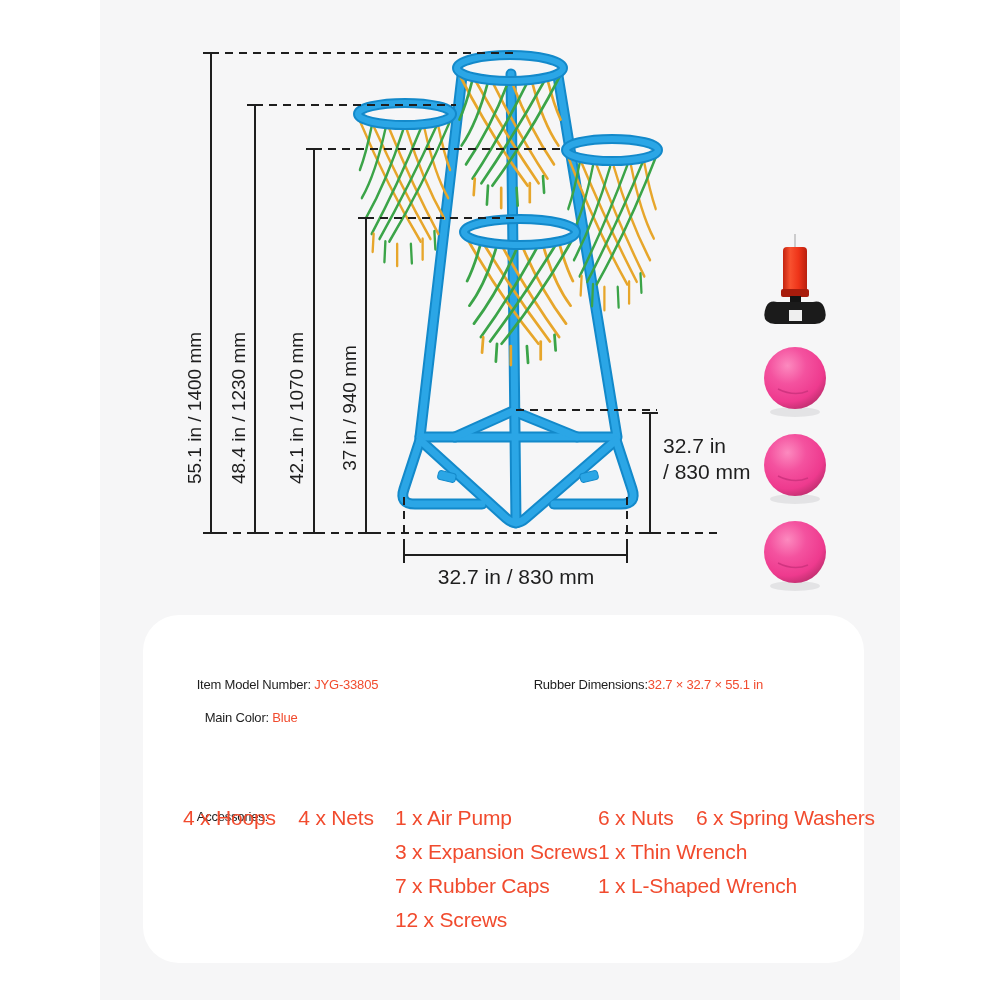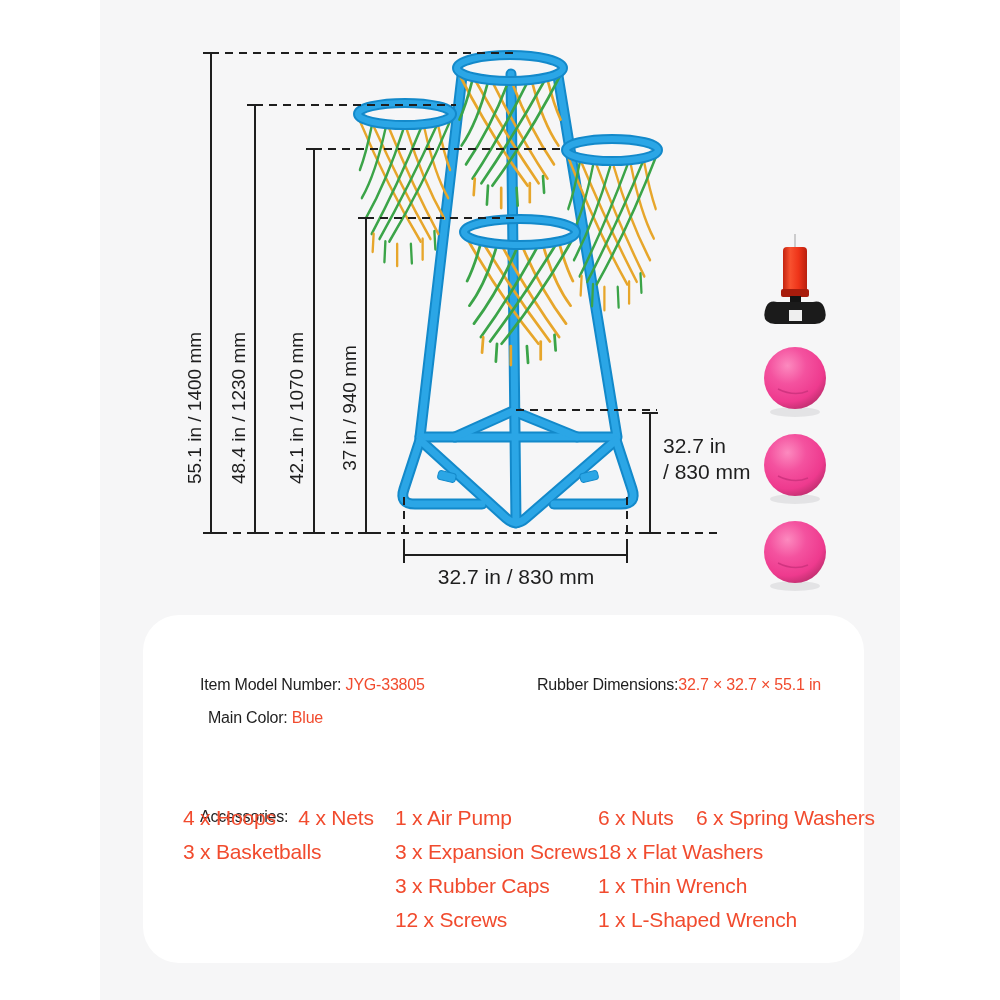"Item Model Number: JYG-33805" .row { font-size: 16px -> 13px }
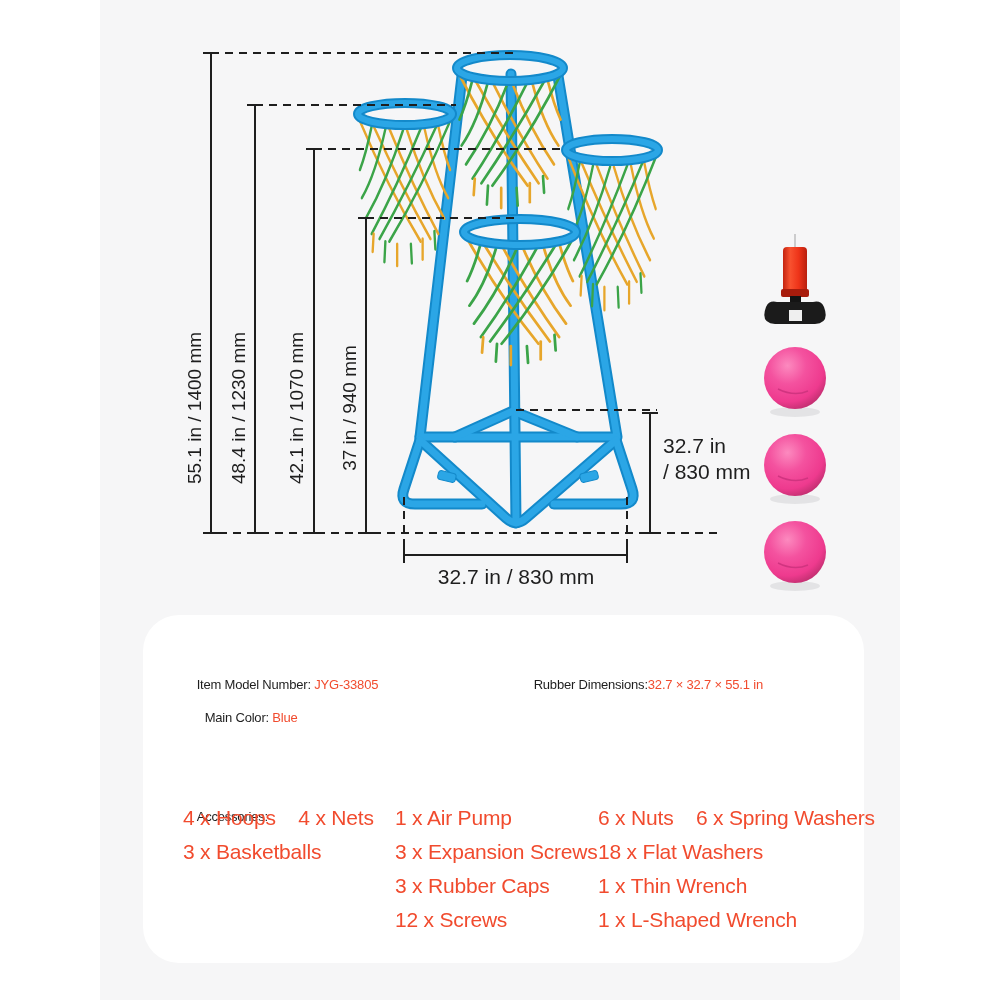"3 x Basketballs" div.acc-item { html: <div>3 x Basketballs</div> -> none }
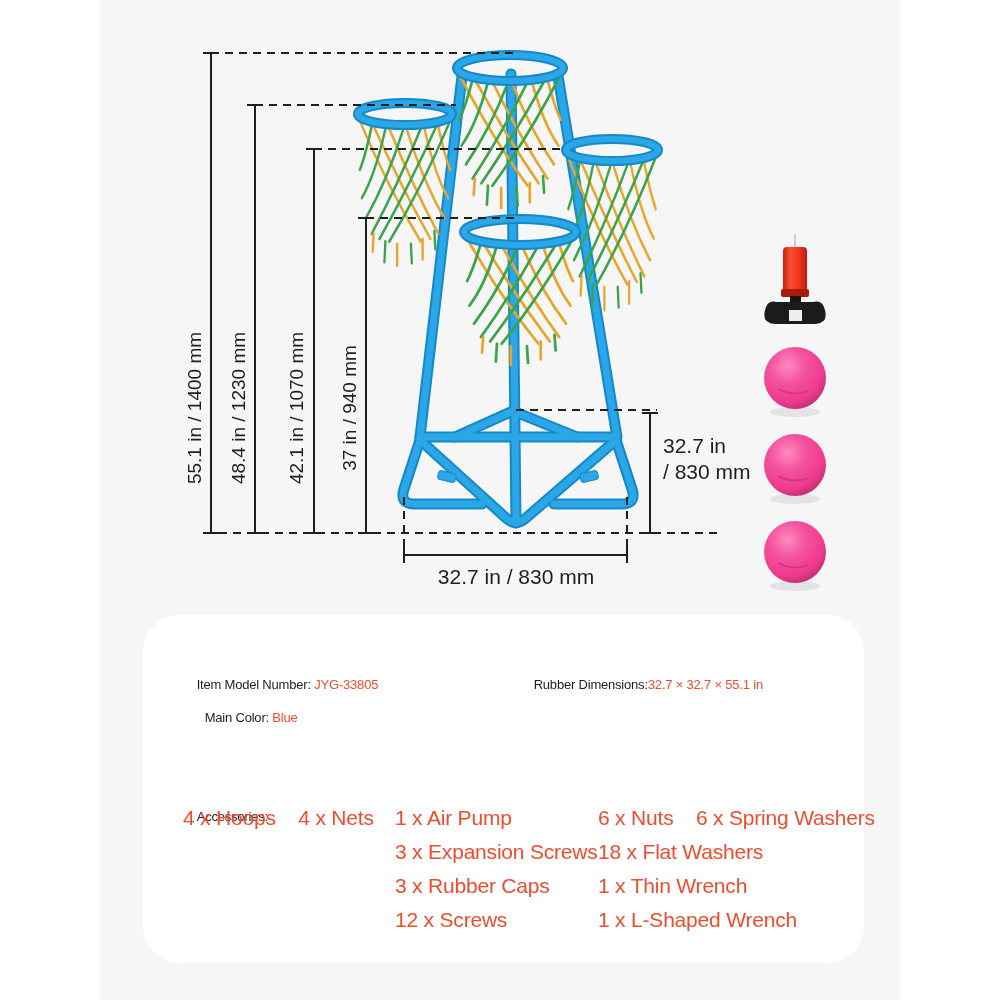"18 x Flat Washers" div.acc-item { html: <div>18 x Flat Washers</div> -> none }
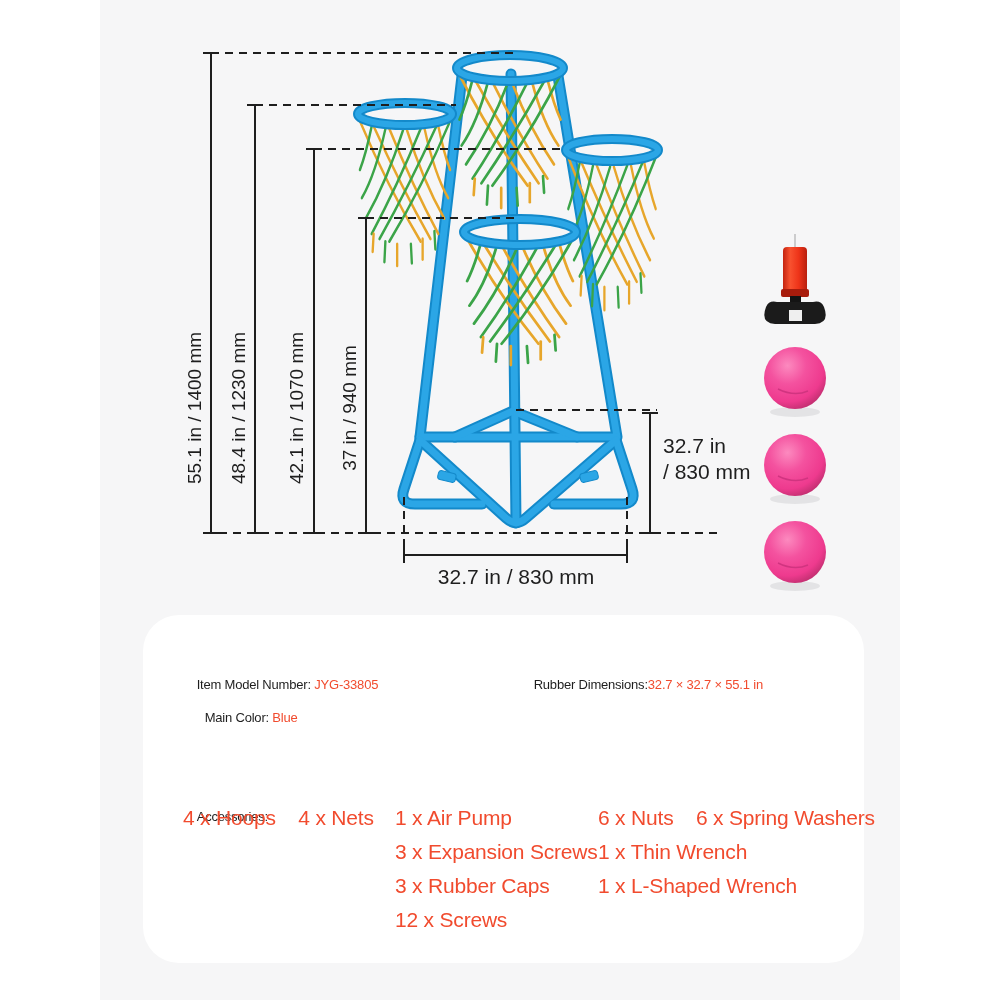"3 x Rubber Caps" div.acc-item { text: 3 -> 7 }
